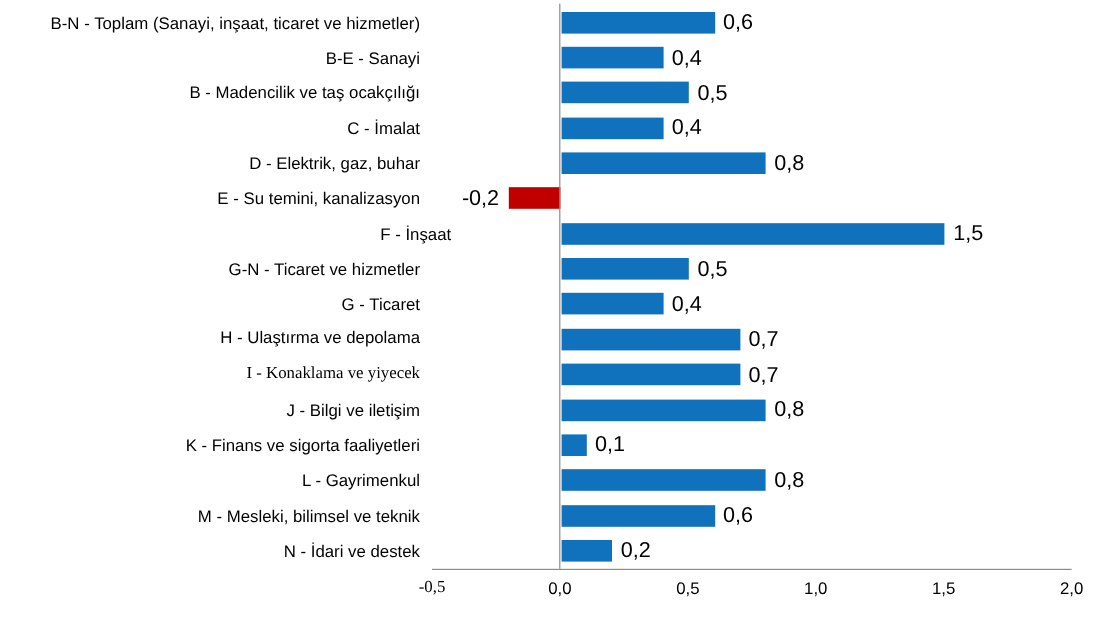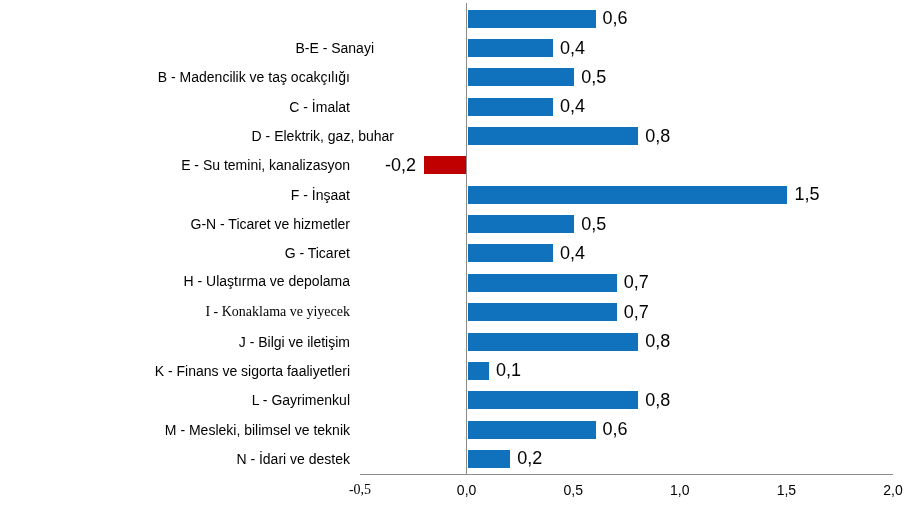"B-N - Toplam (Sanayi, inşaat," div.cat-label { html: none -> <div>B-N - Toplam (Sanayi, inşaat, ticaret ve hizmetler)</div> }
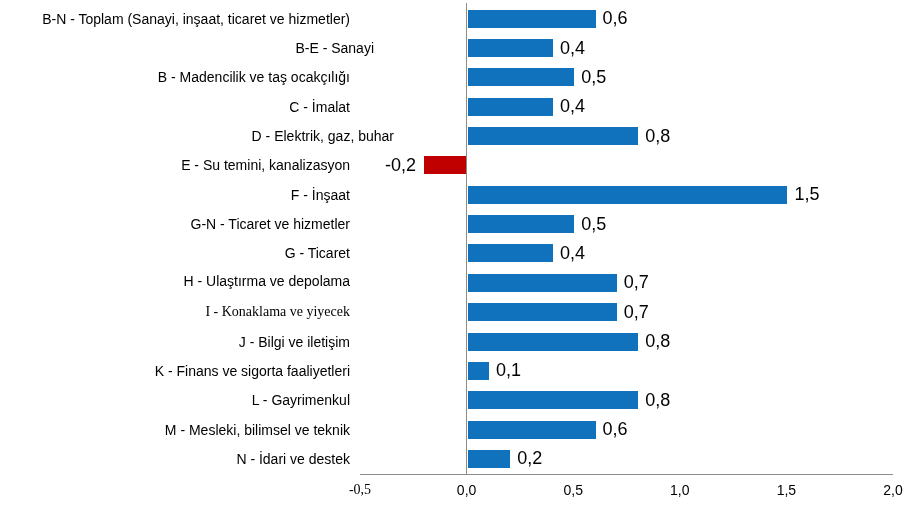"B-E - Sanayi" div.cat-label { margin-left: 24px -> none }
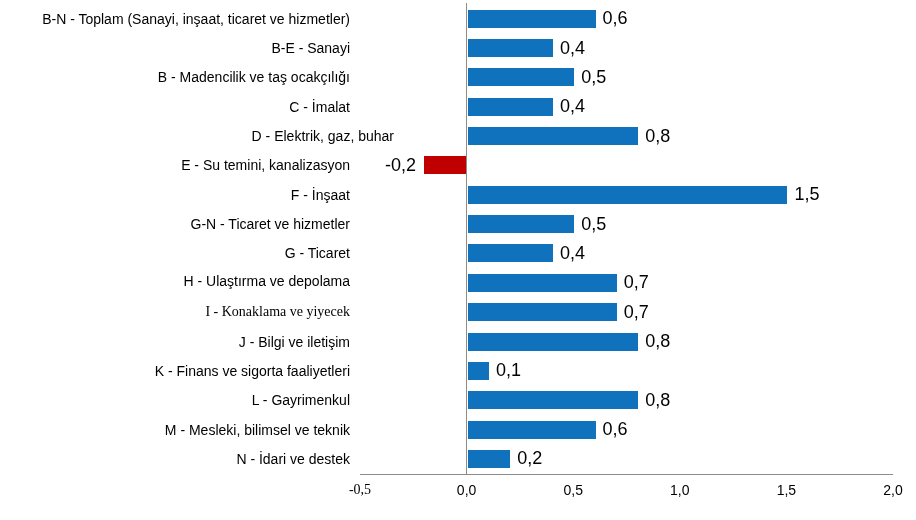"D - Elektrik, gaz, buhar" div.cat-label { padding-left: 44px -> none }
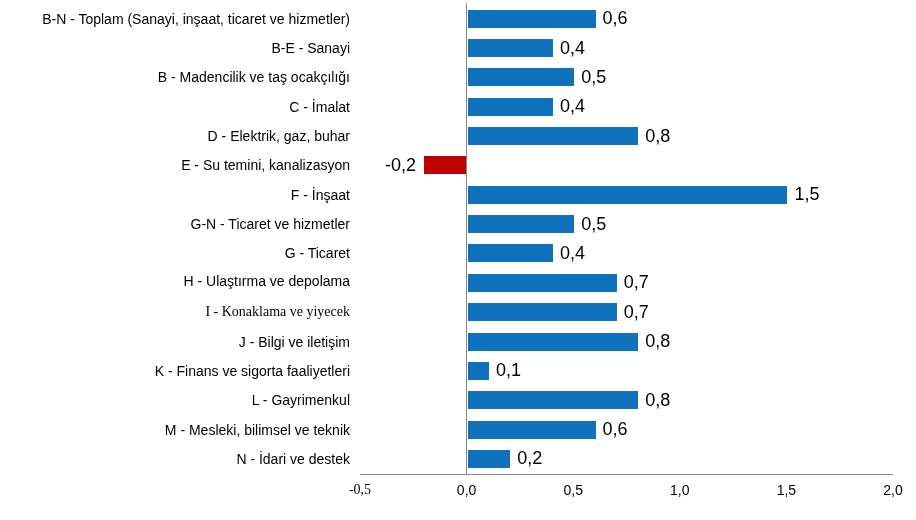"F - İnşaat" div.cat-label { padding-left: none -> 26px }
